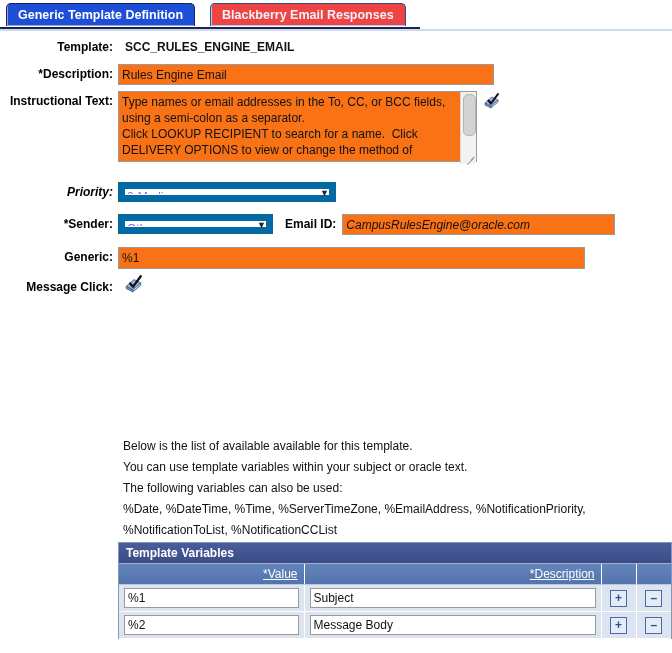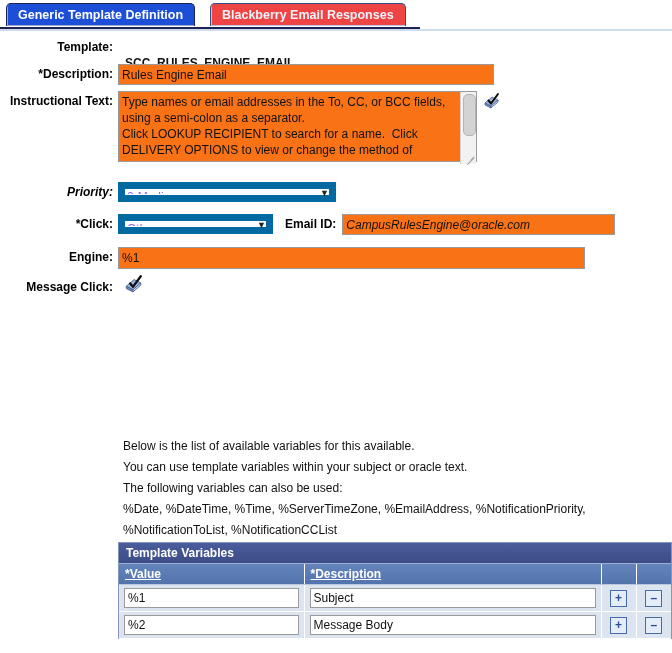"SCC_RULES_ENGINE_EMAIL" .val-static { margin-top: 16px -> none }
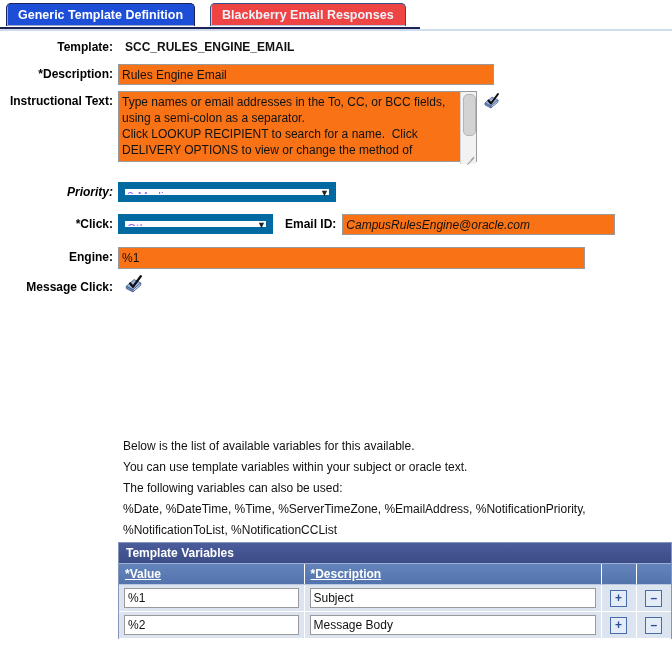"*Click:" div.lbl { text: Click -> Sender }
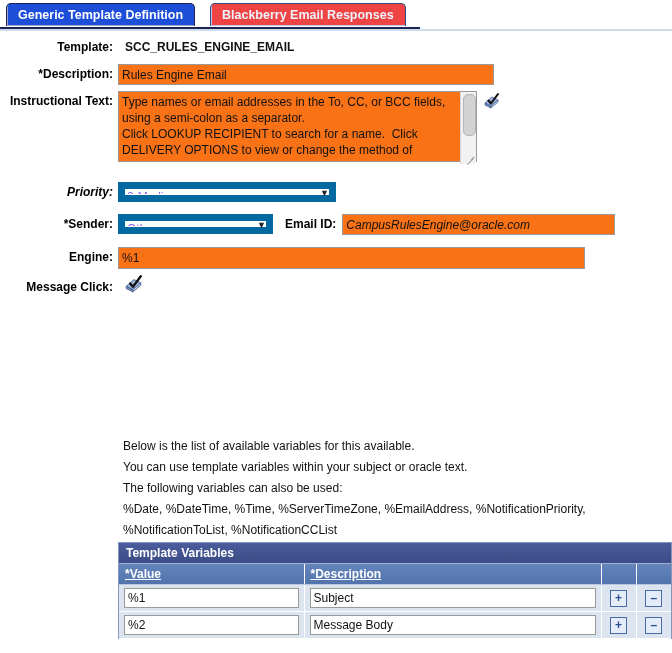"Engine:" div.lbl { text: Engine -> Generic }
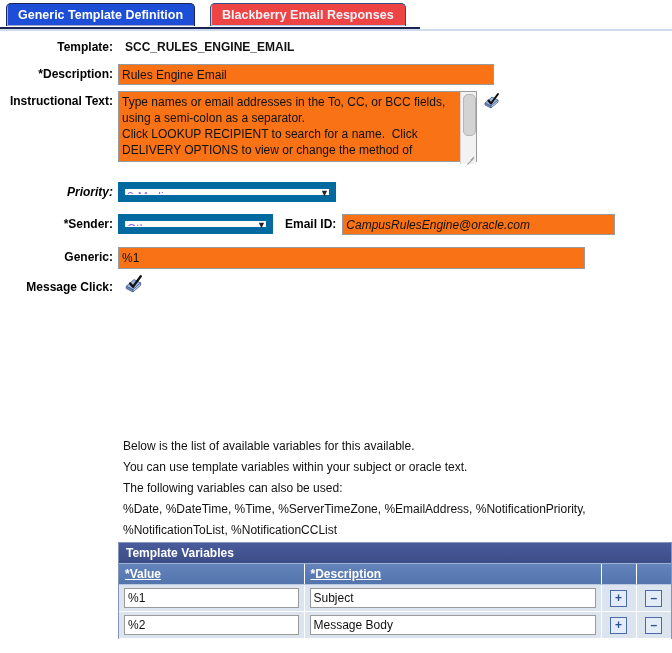"Below is the list of" div { text: variables for this available -> available for this template }
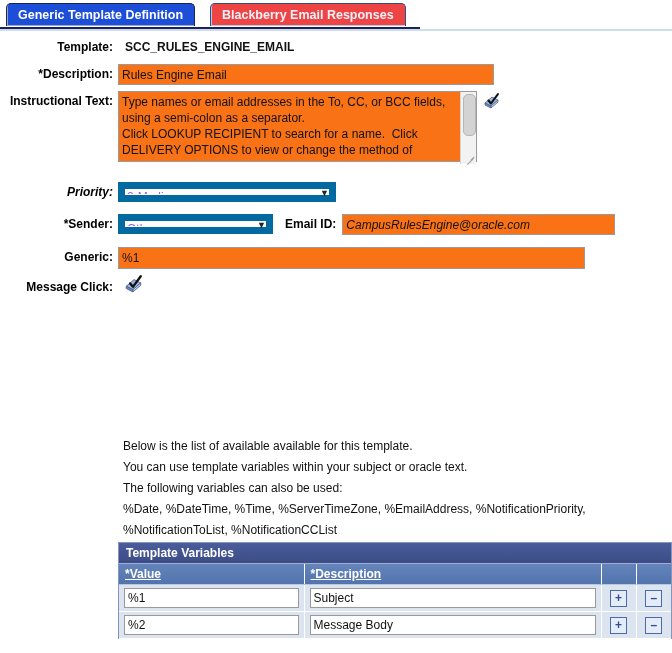"*Value" table.gridtbl th { font-weight: bold -> normal; text-align: left -> right }
